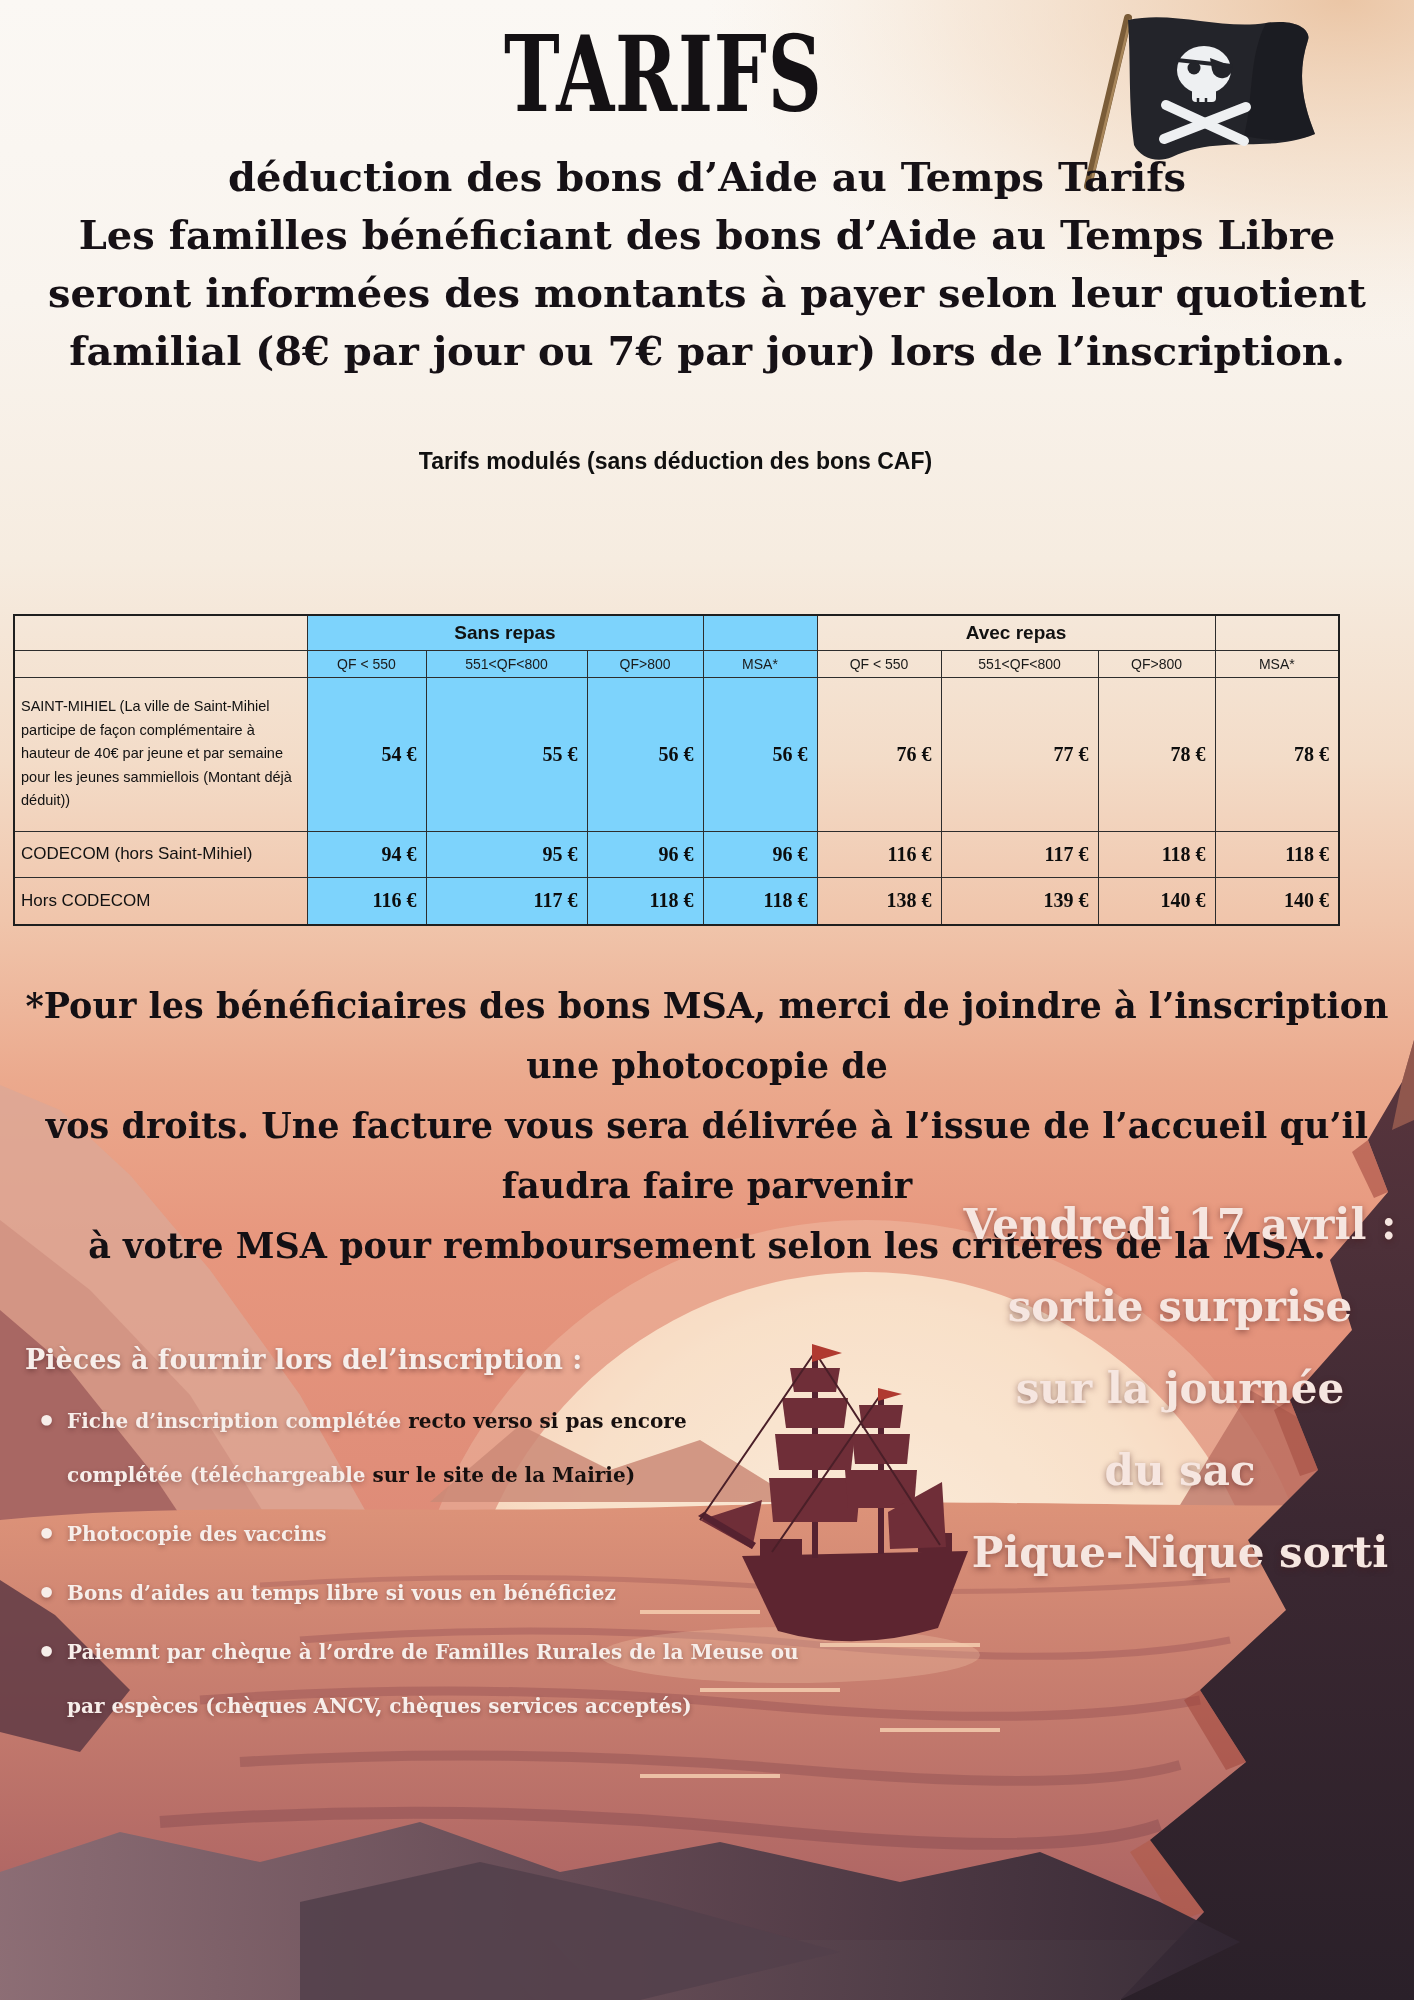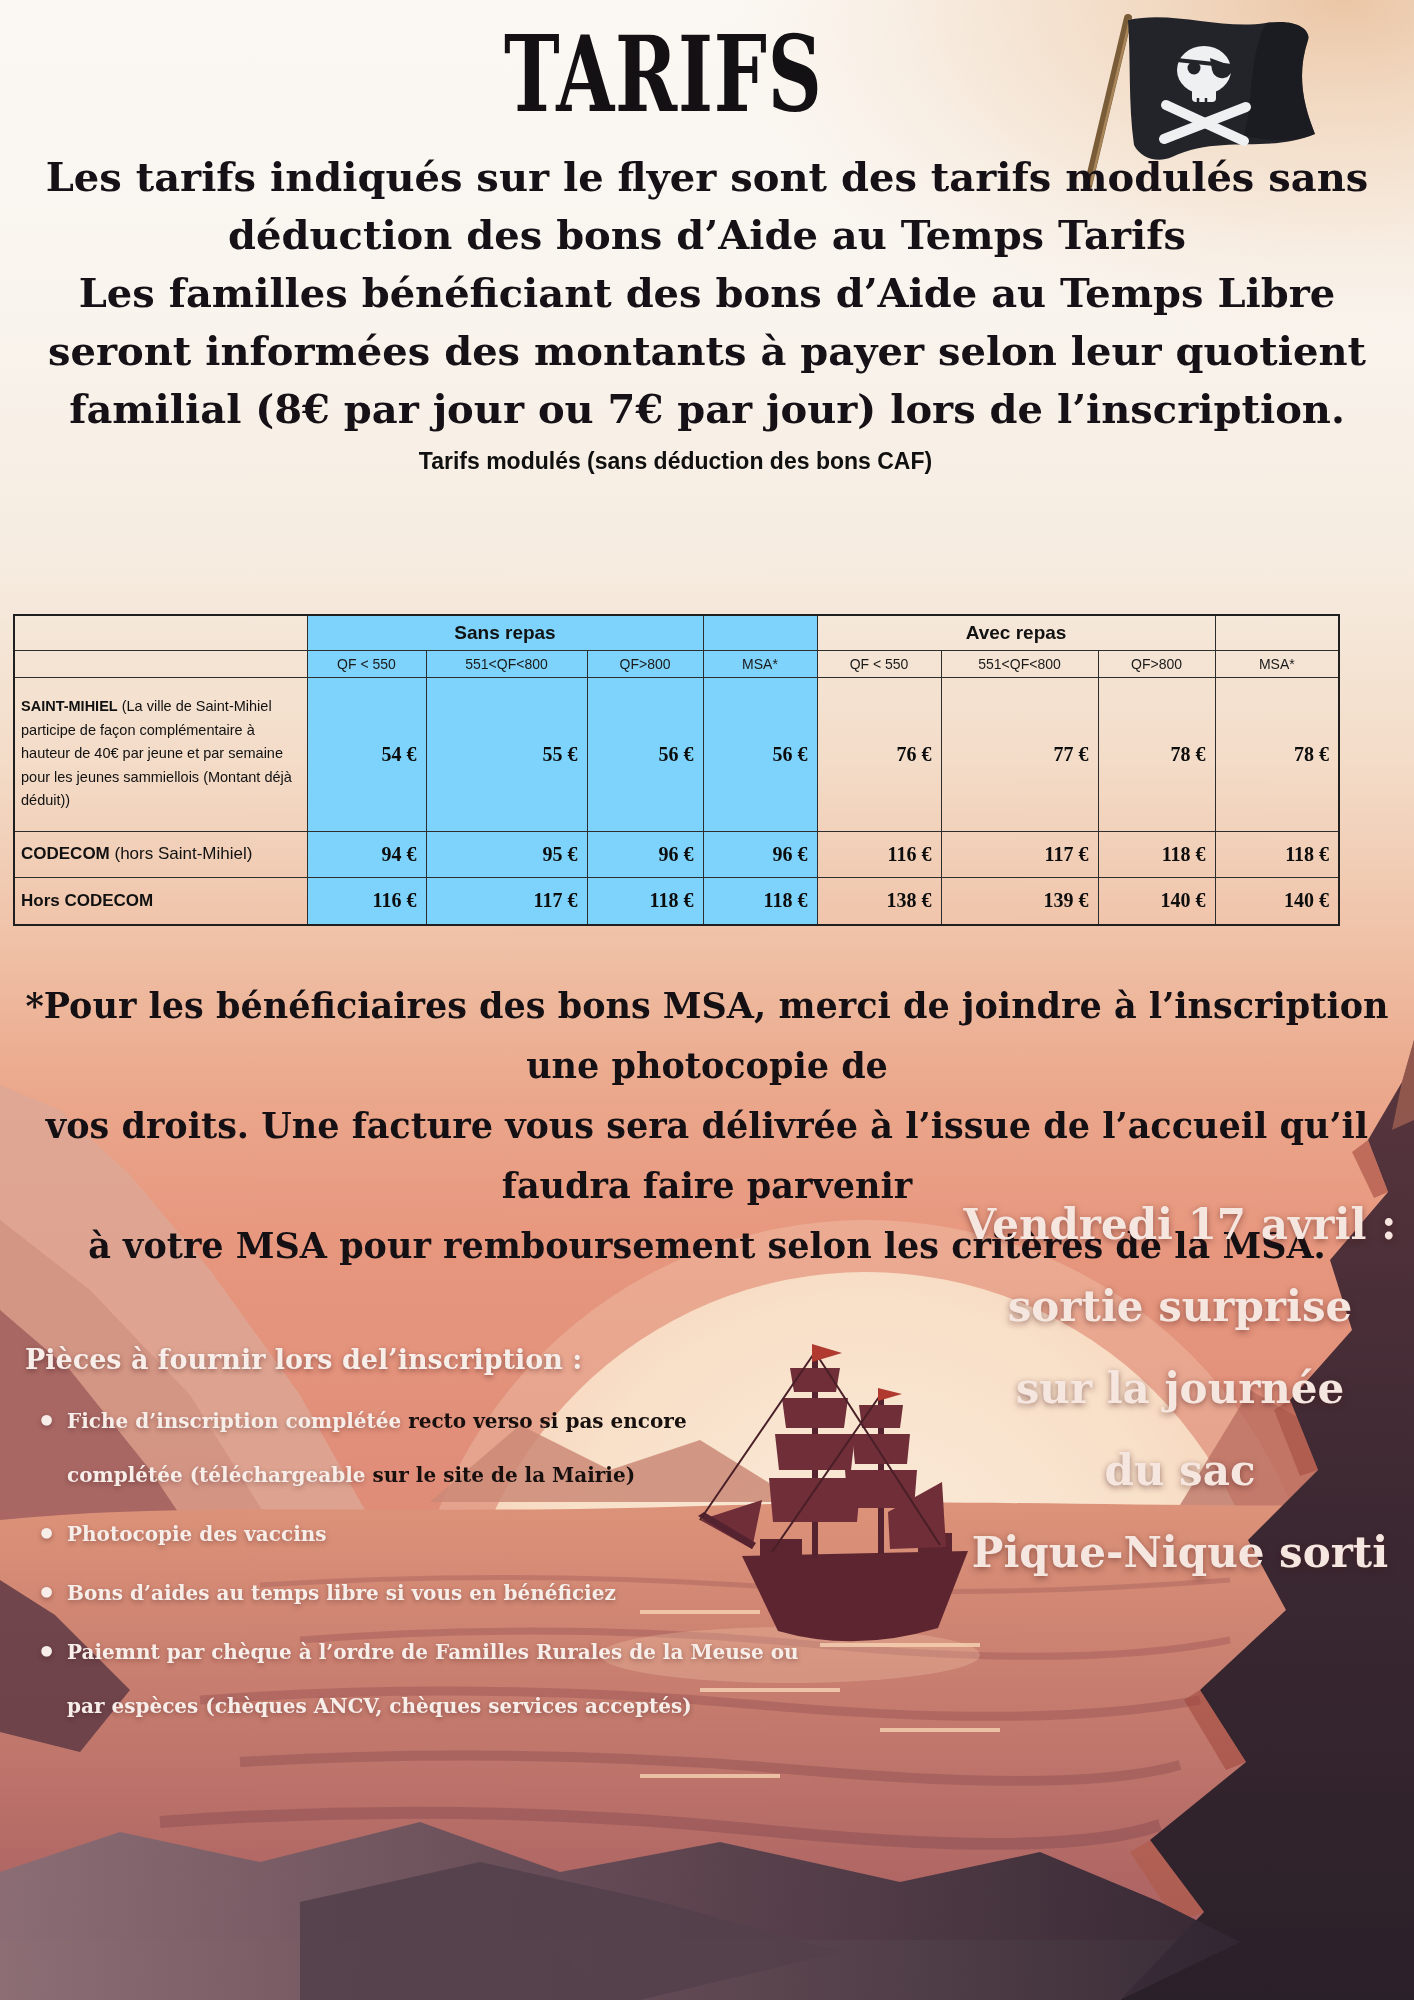"Les tarifs indiqués sur le" div.line { html: <div>Les tarifs indiqués sur le flyer sont des tarifs modulés sans</div> -> none }
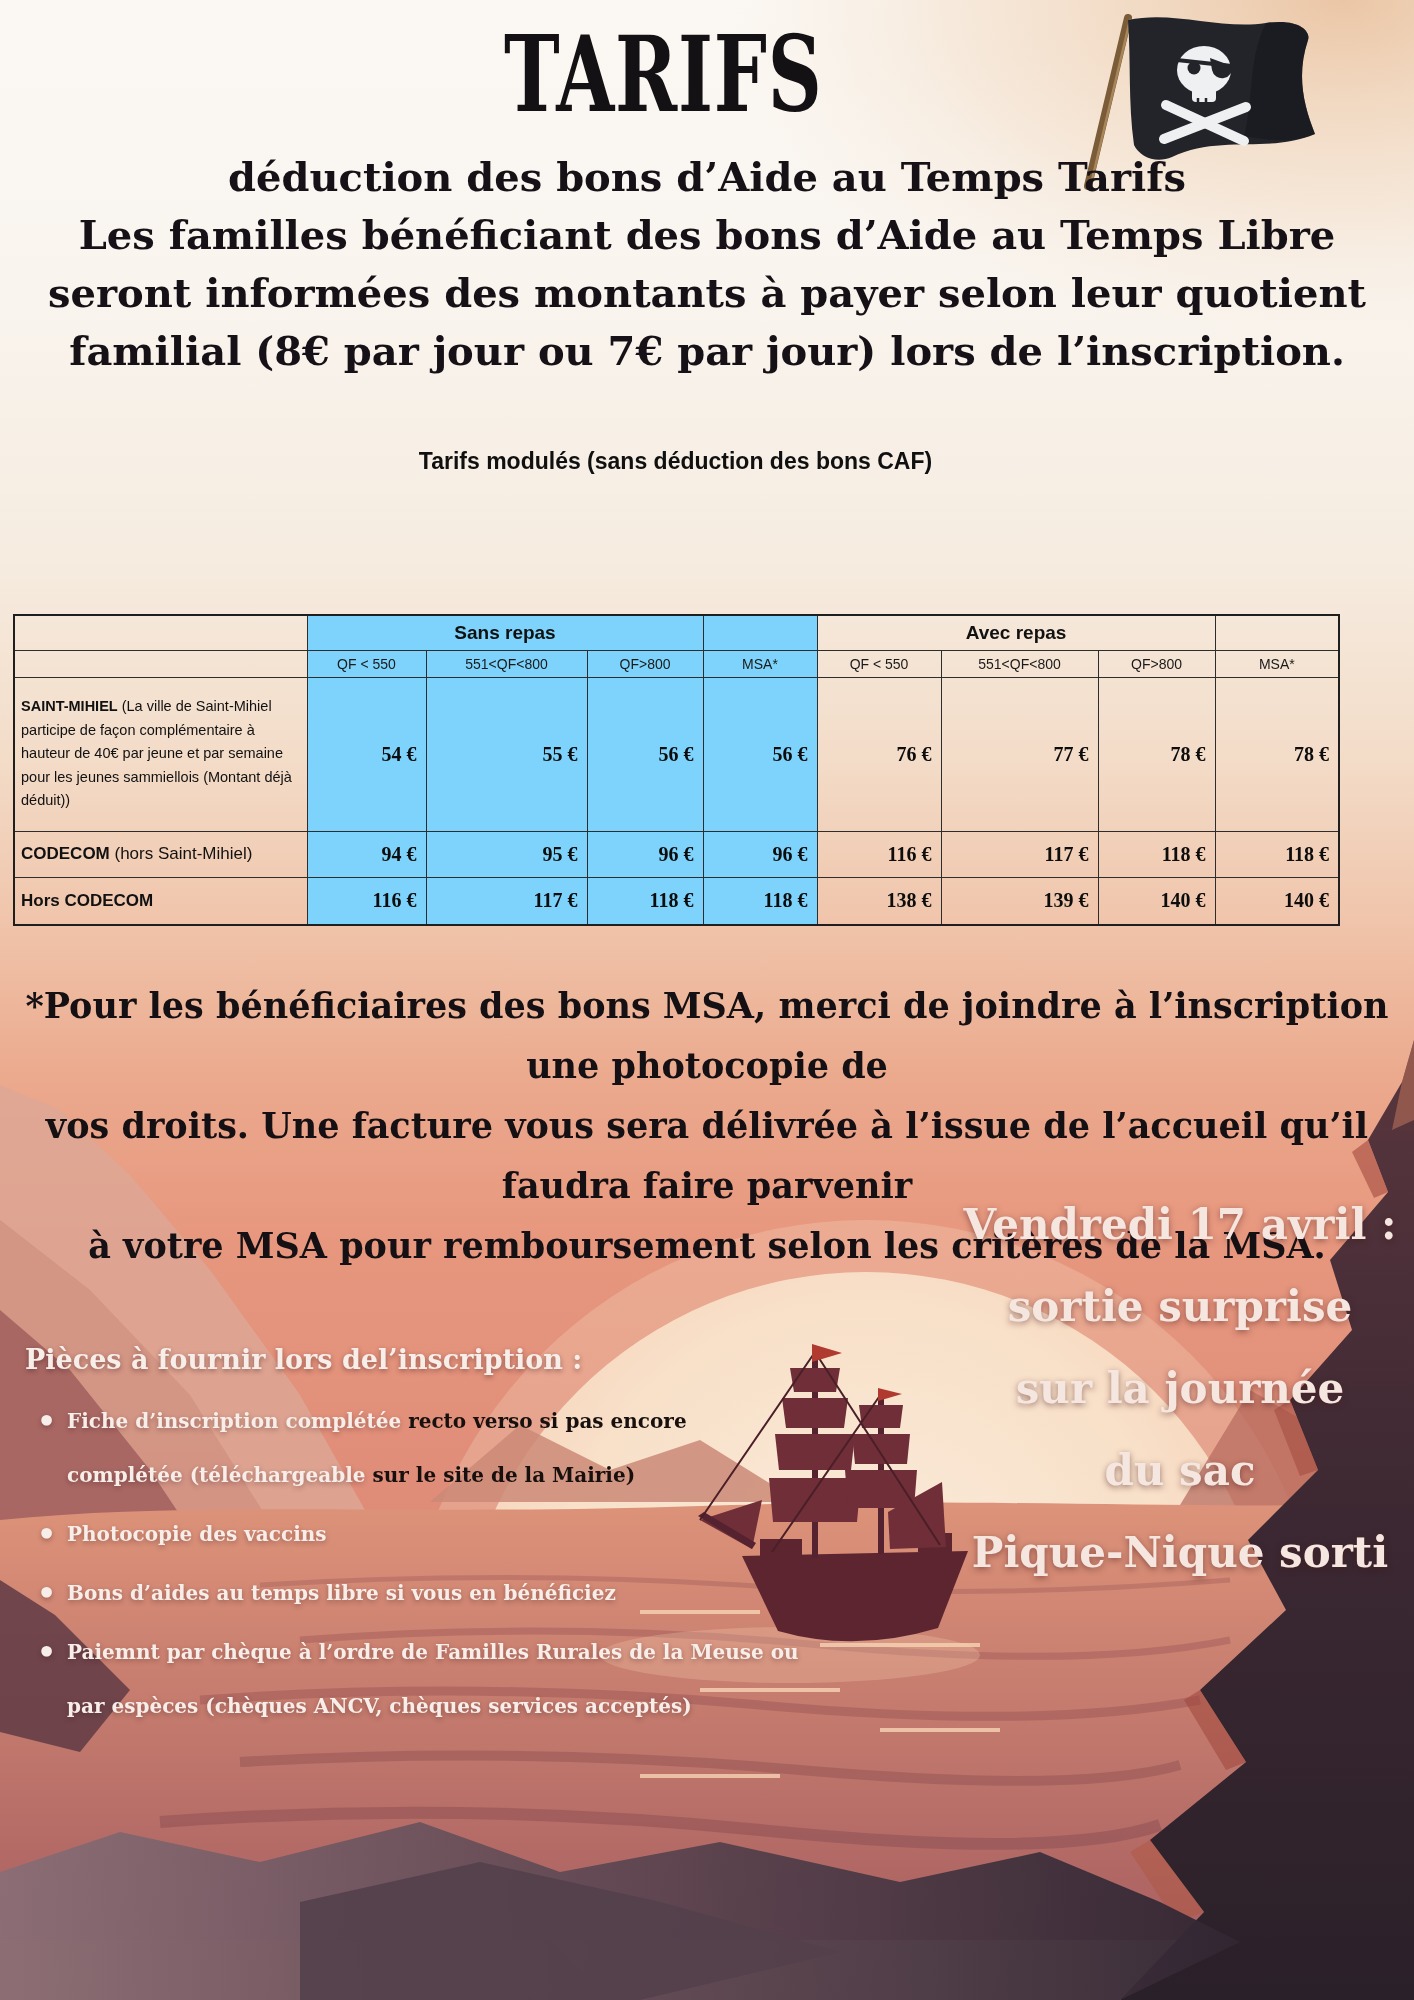"SAINT-MIHIEL" td.lbl b { font-weight: 700 -> 400 }
